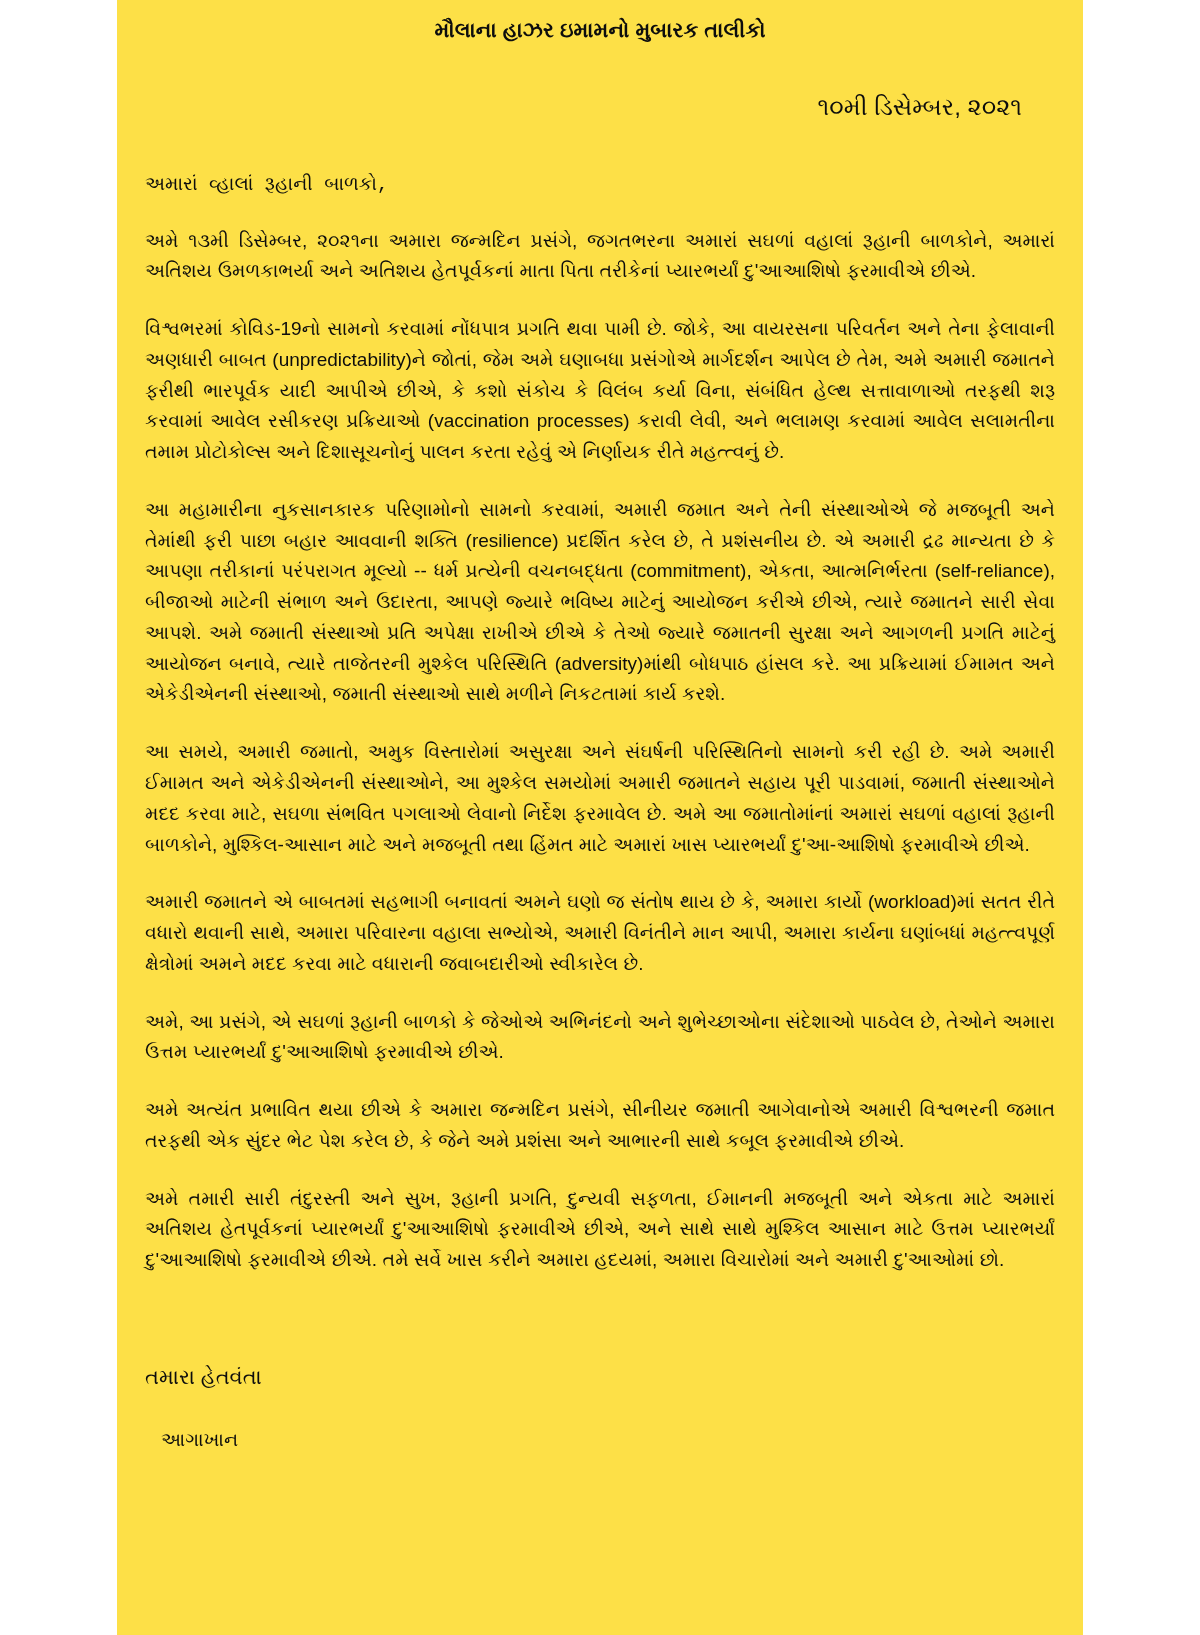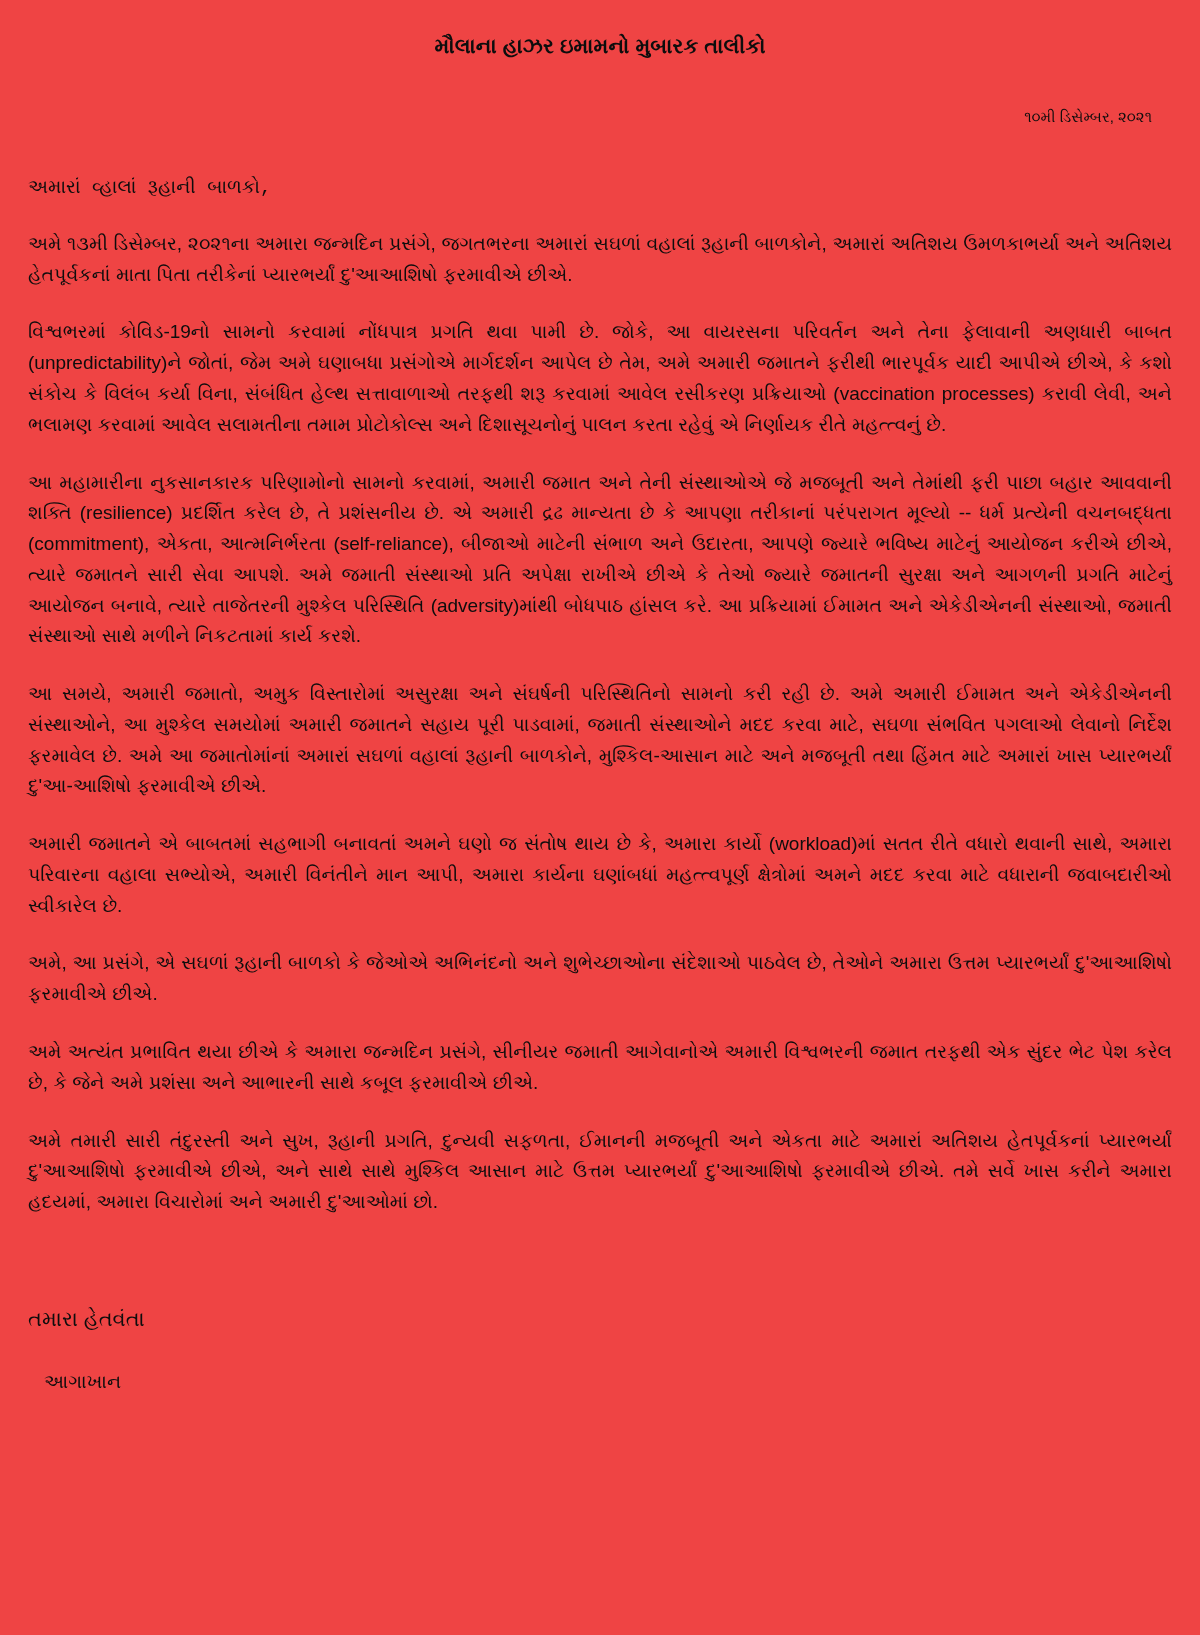"મૌલાના હાઝર ઇમામનો મુબારક તાલીકો" .page { background: #ef4444 -> #fde047; padding: 24px 28px 20px 28px -> 8px 28px 20px 28px; width: 1200px -> 966px }
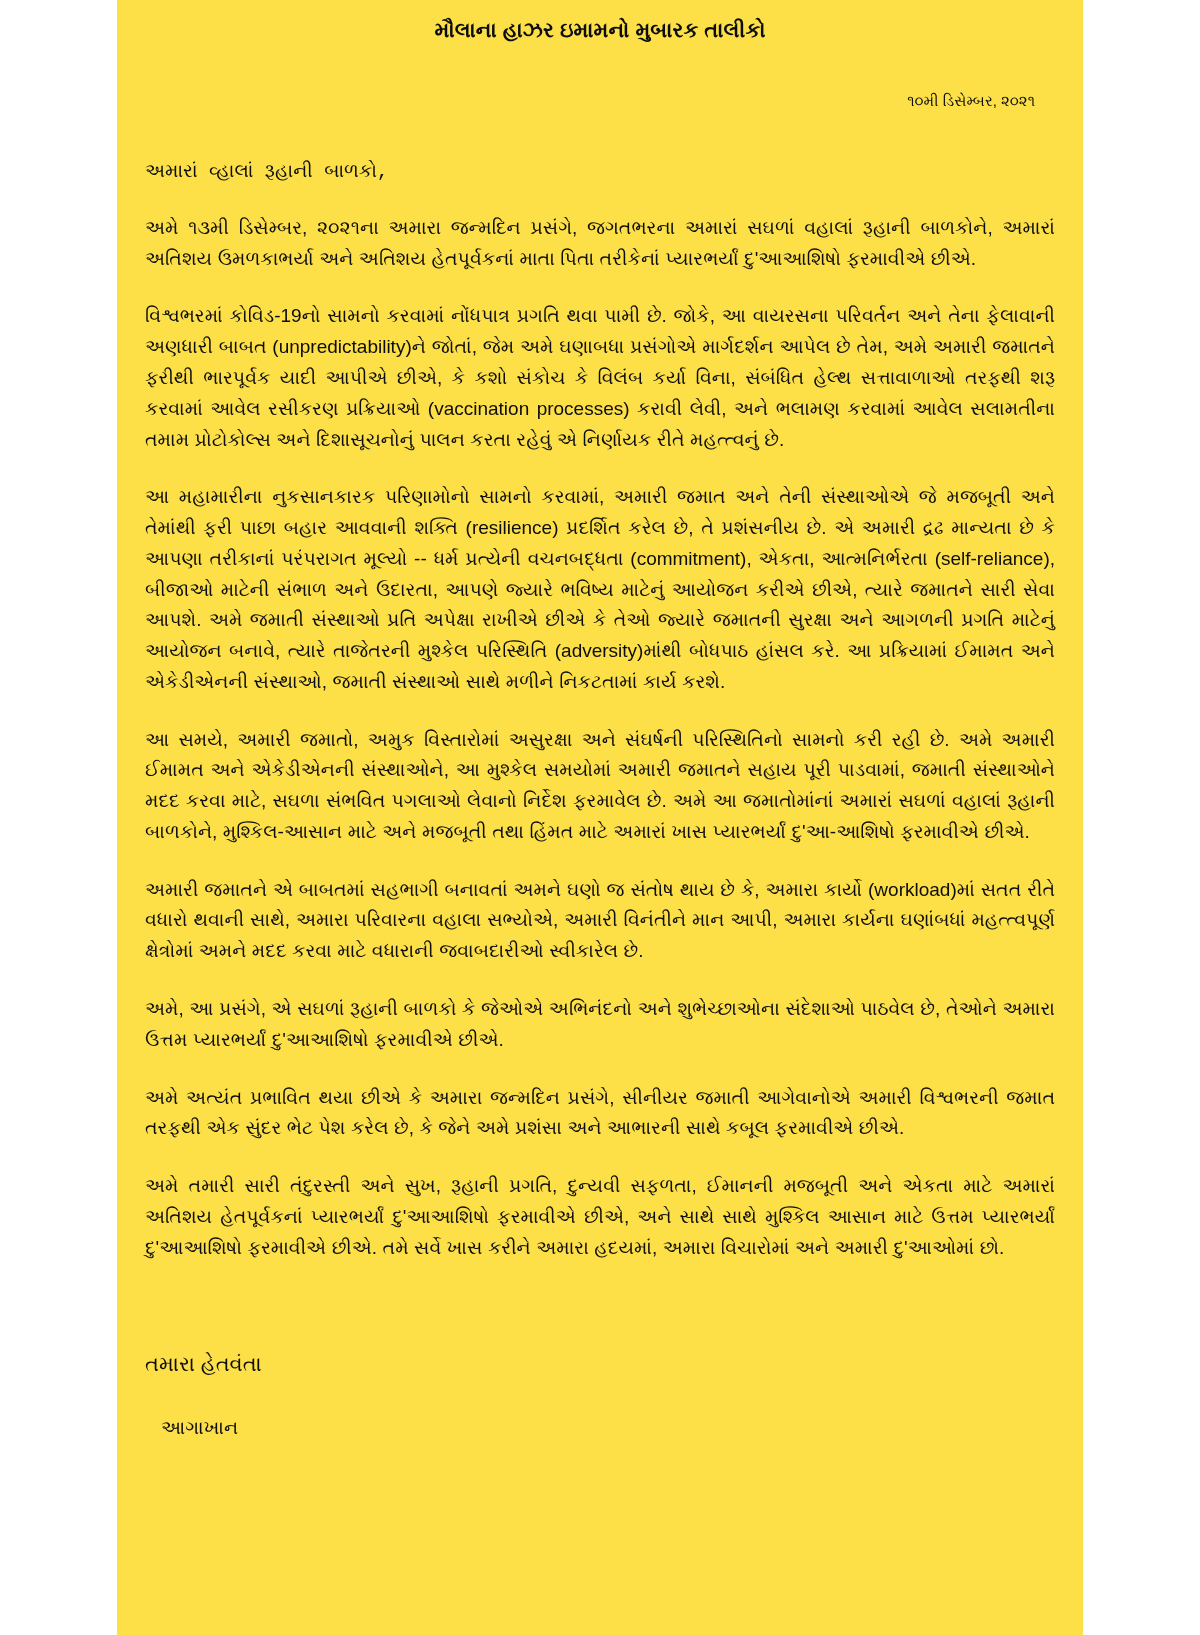"૧૦મી ડિસેમ્બર, ૨૦૨૧" .date-line { font-size: 15px -> 24px; margin: 46px 20px 0 0 -> 46px 33px 0 0 }
